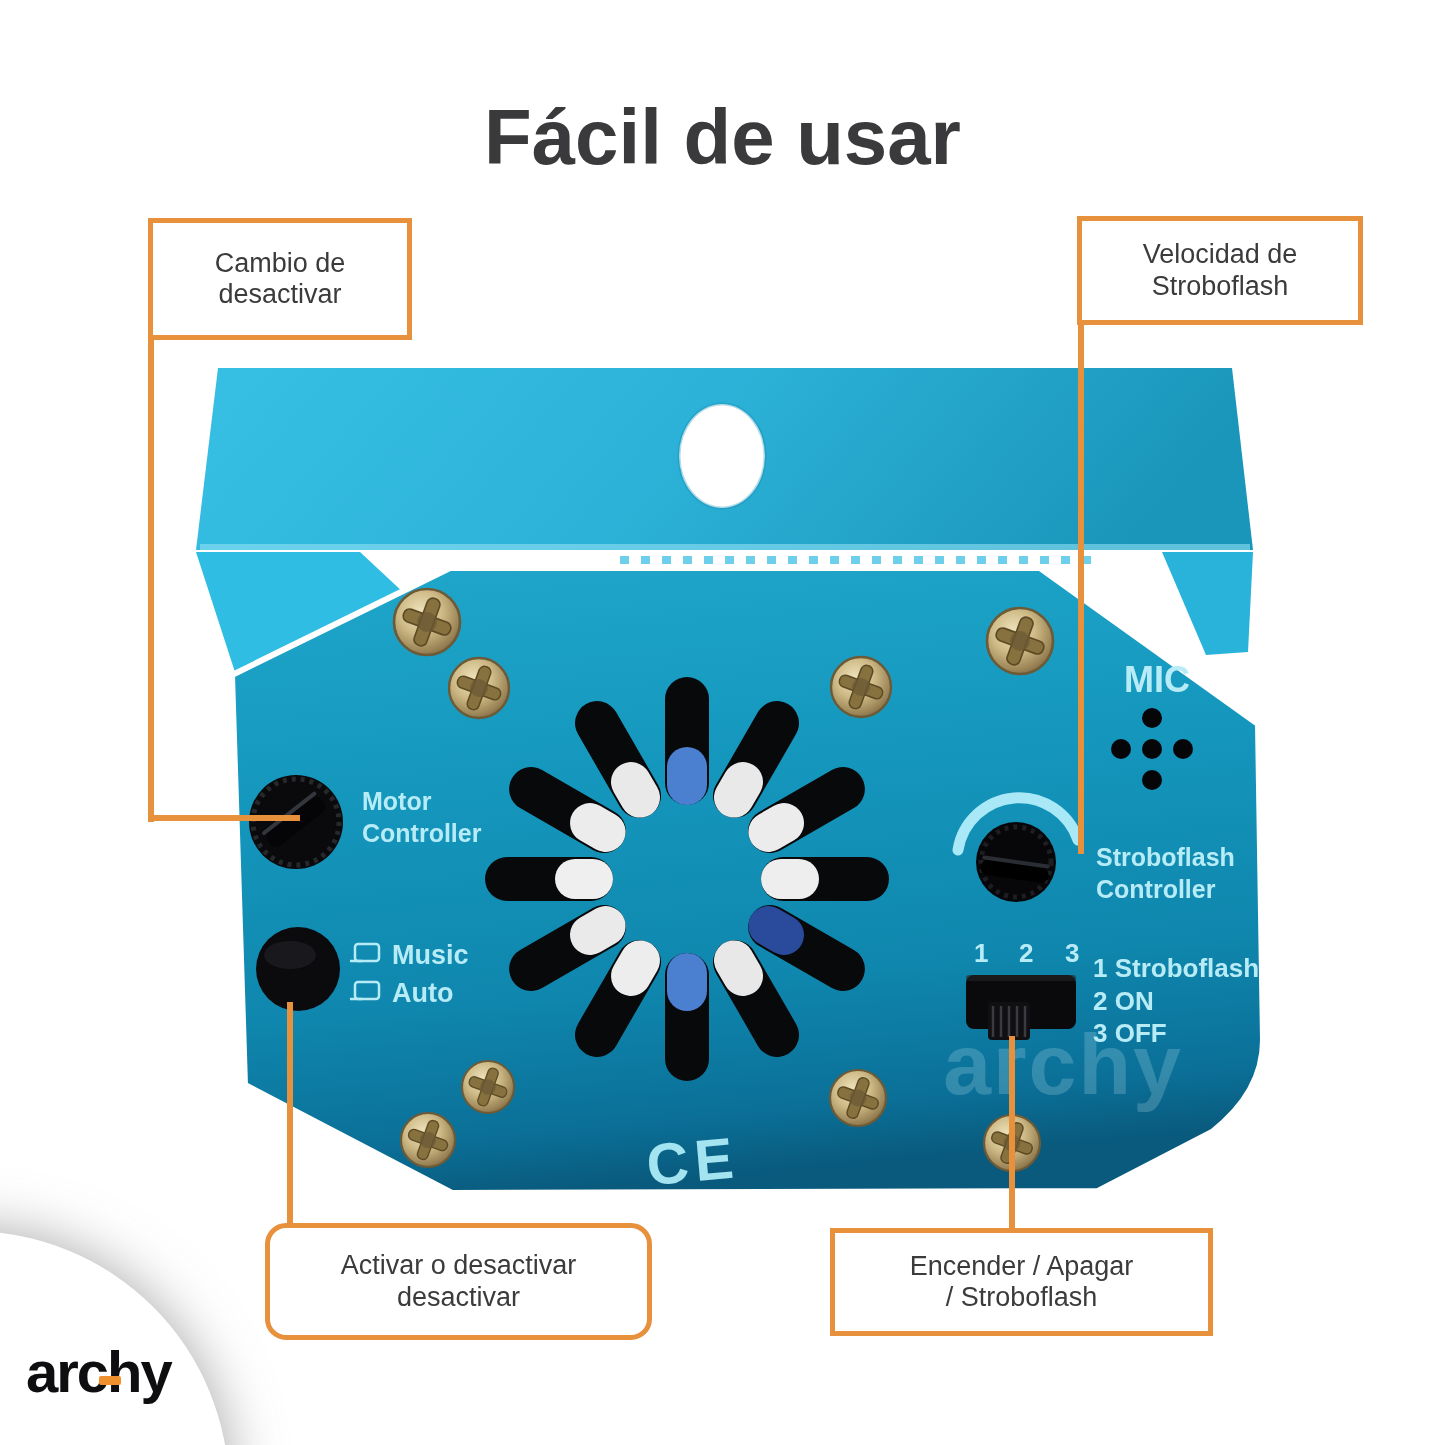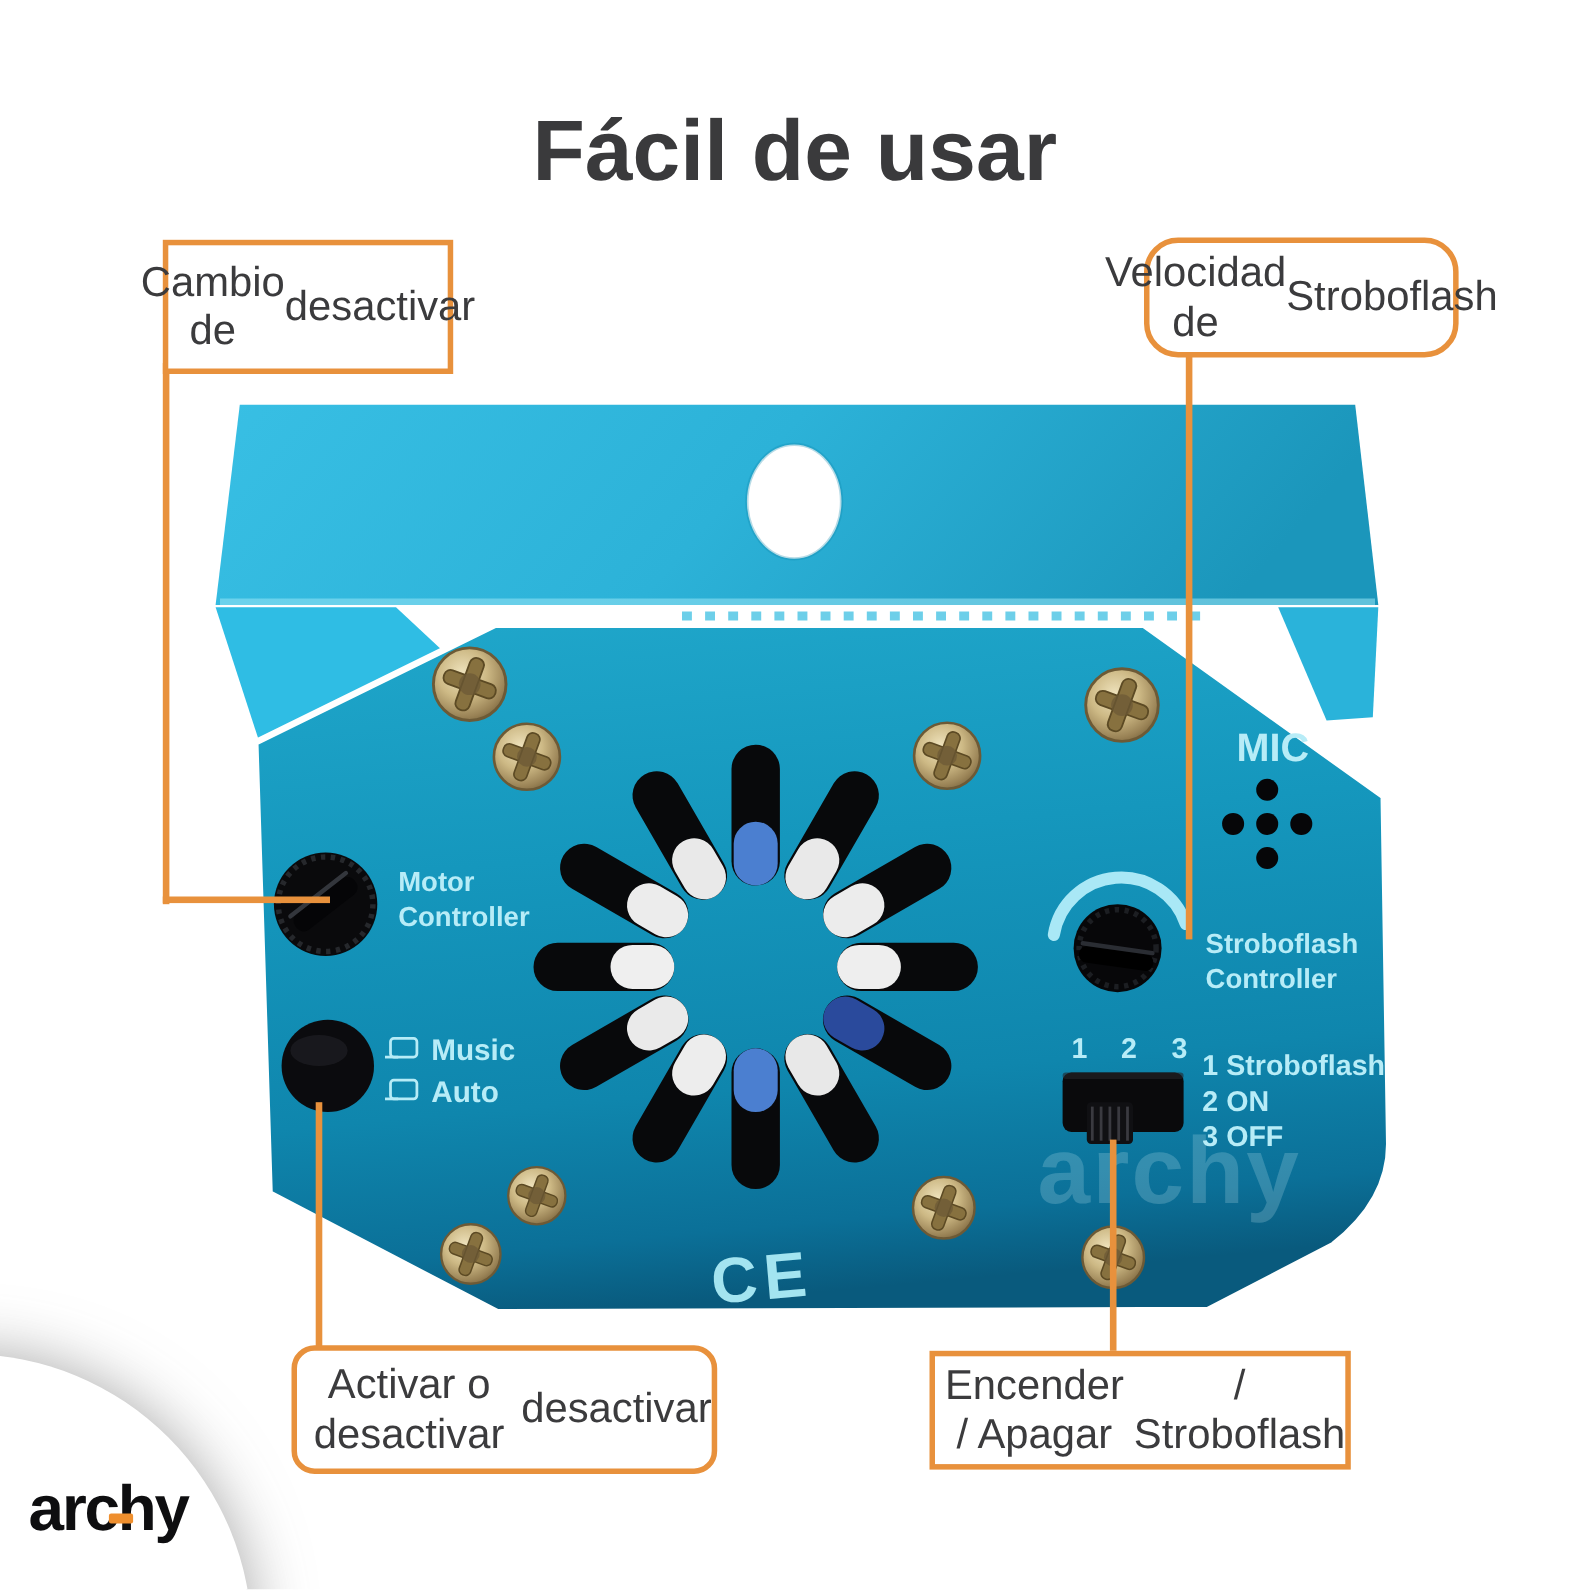"Cambio de" .callout { flex-direction: row -> column; font-size: 38px -> 27px }
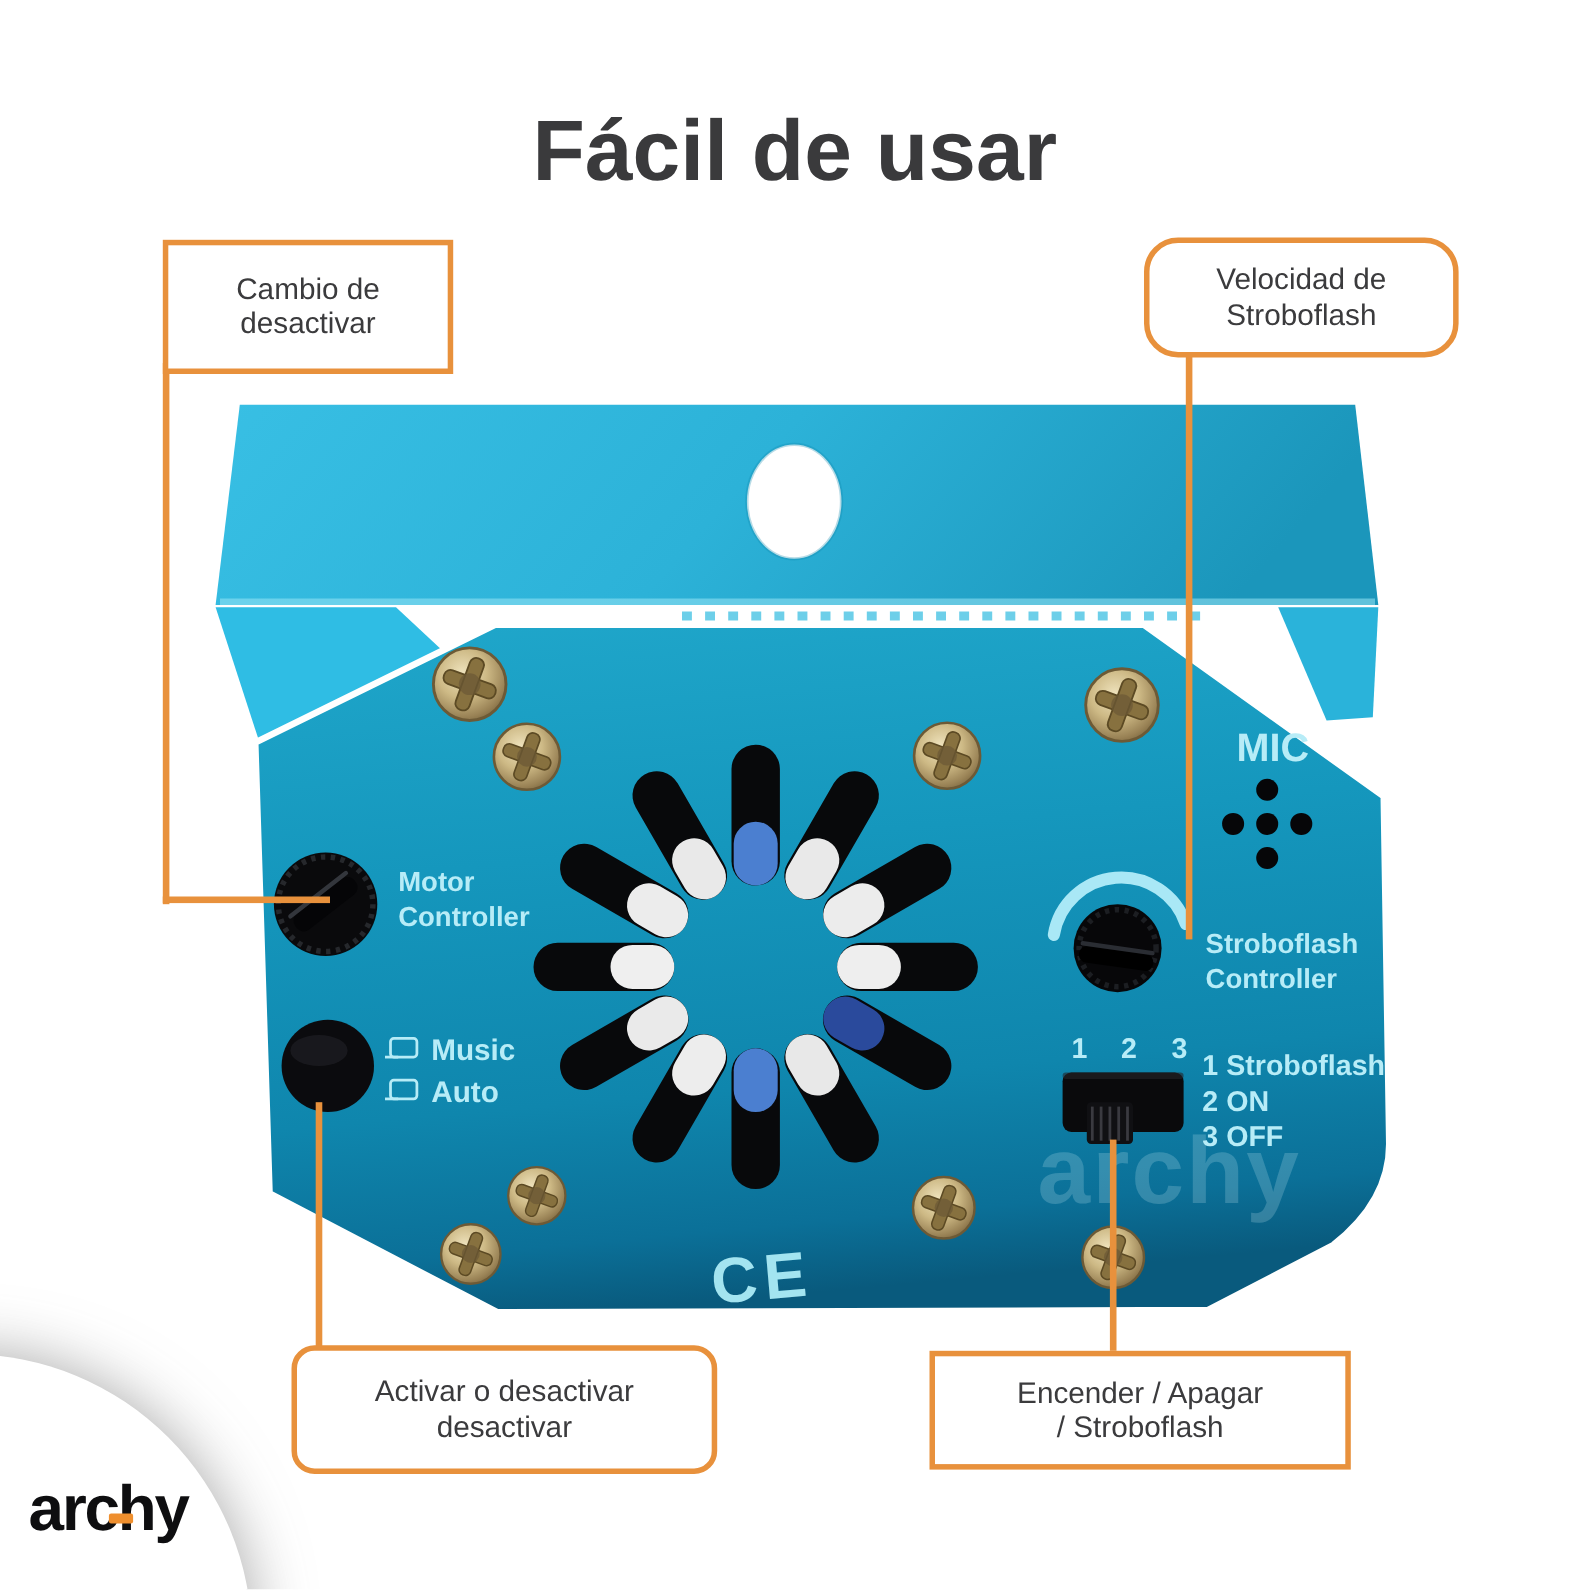"Velocidad de" div.callout { border-radius: 31px -> none; left: 1040px -> 1077px }
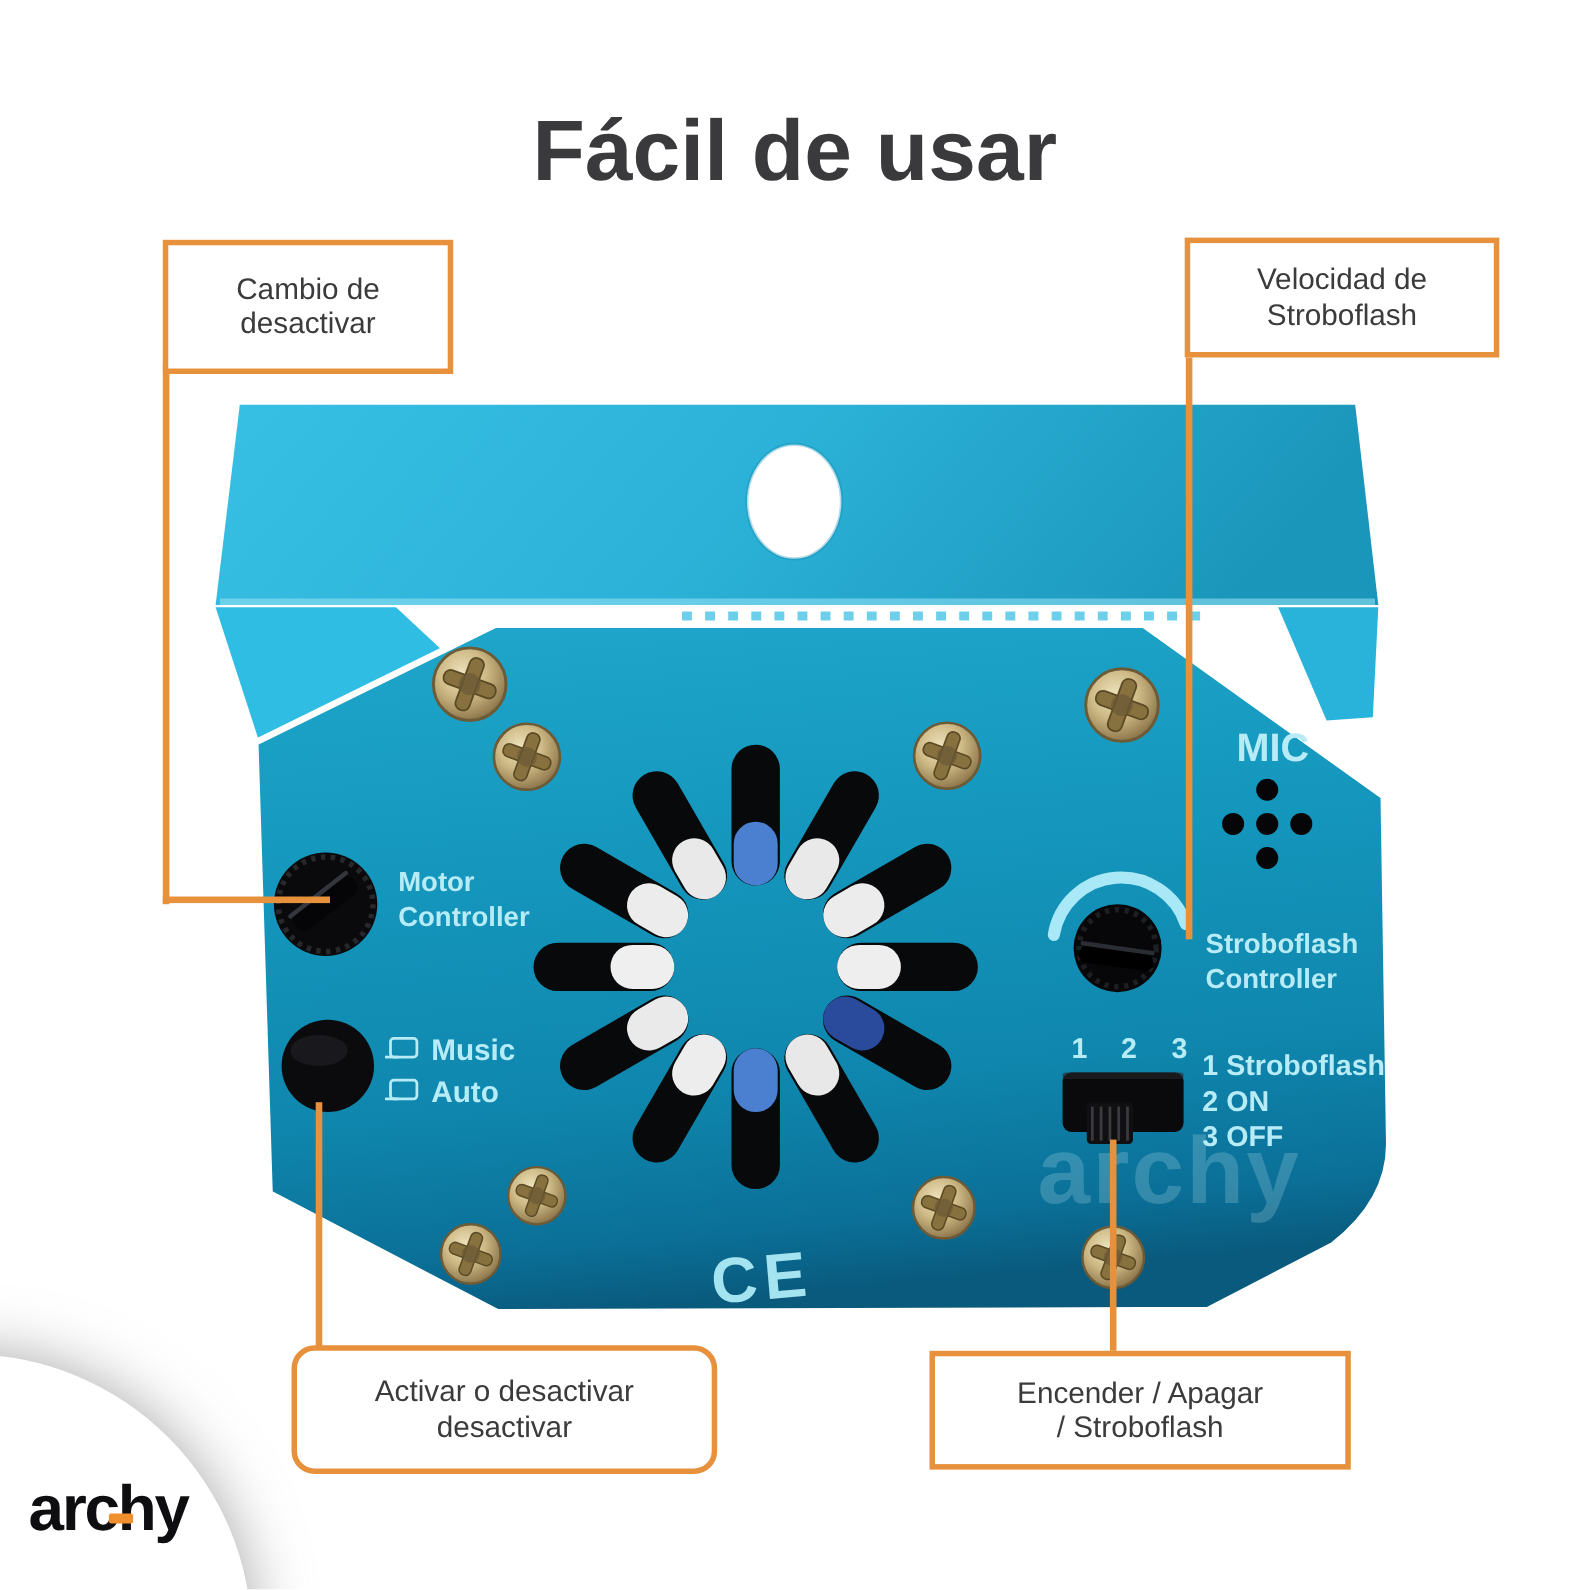"Encender / Apagar" div.callout { margin-left: 15px -> none }
